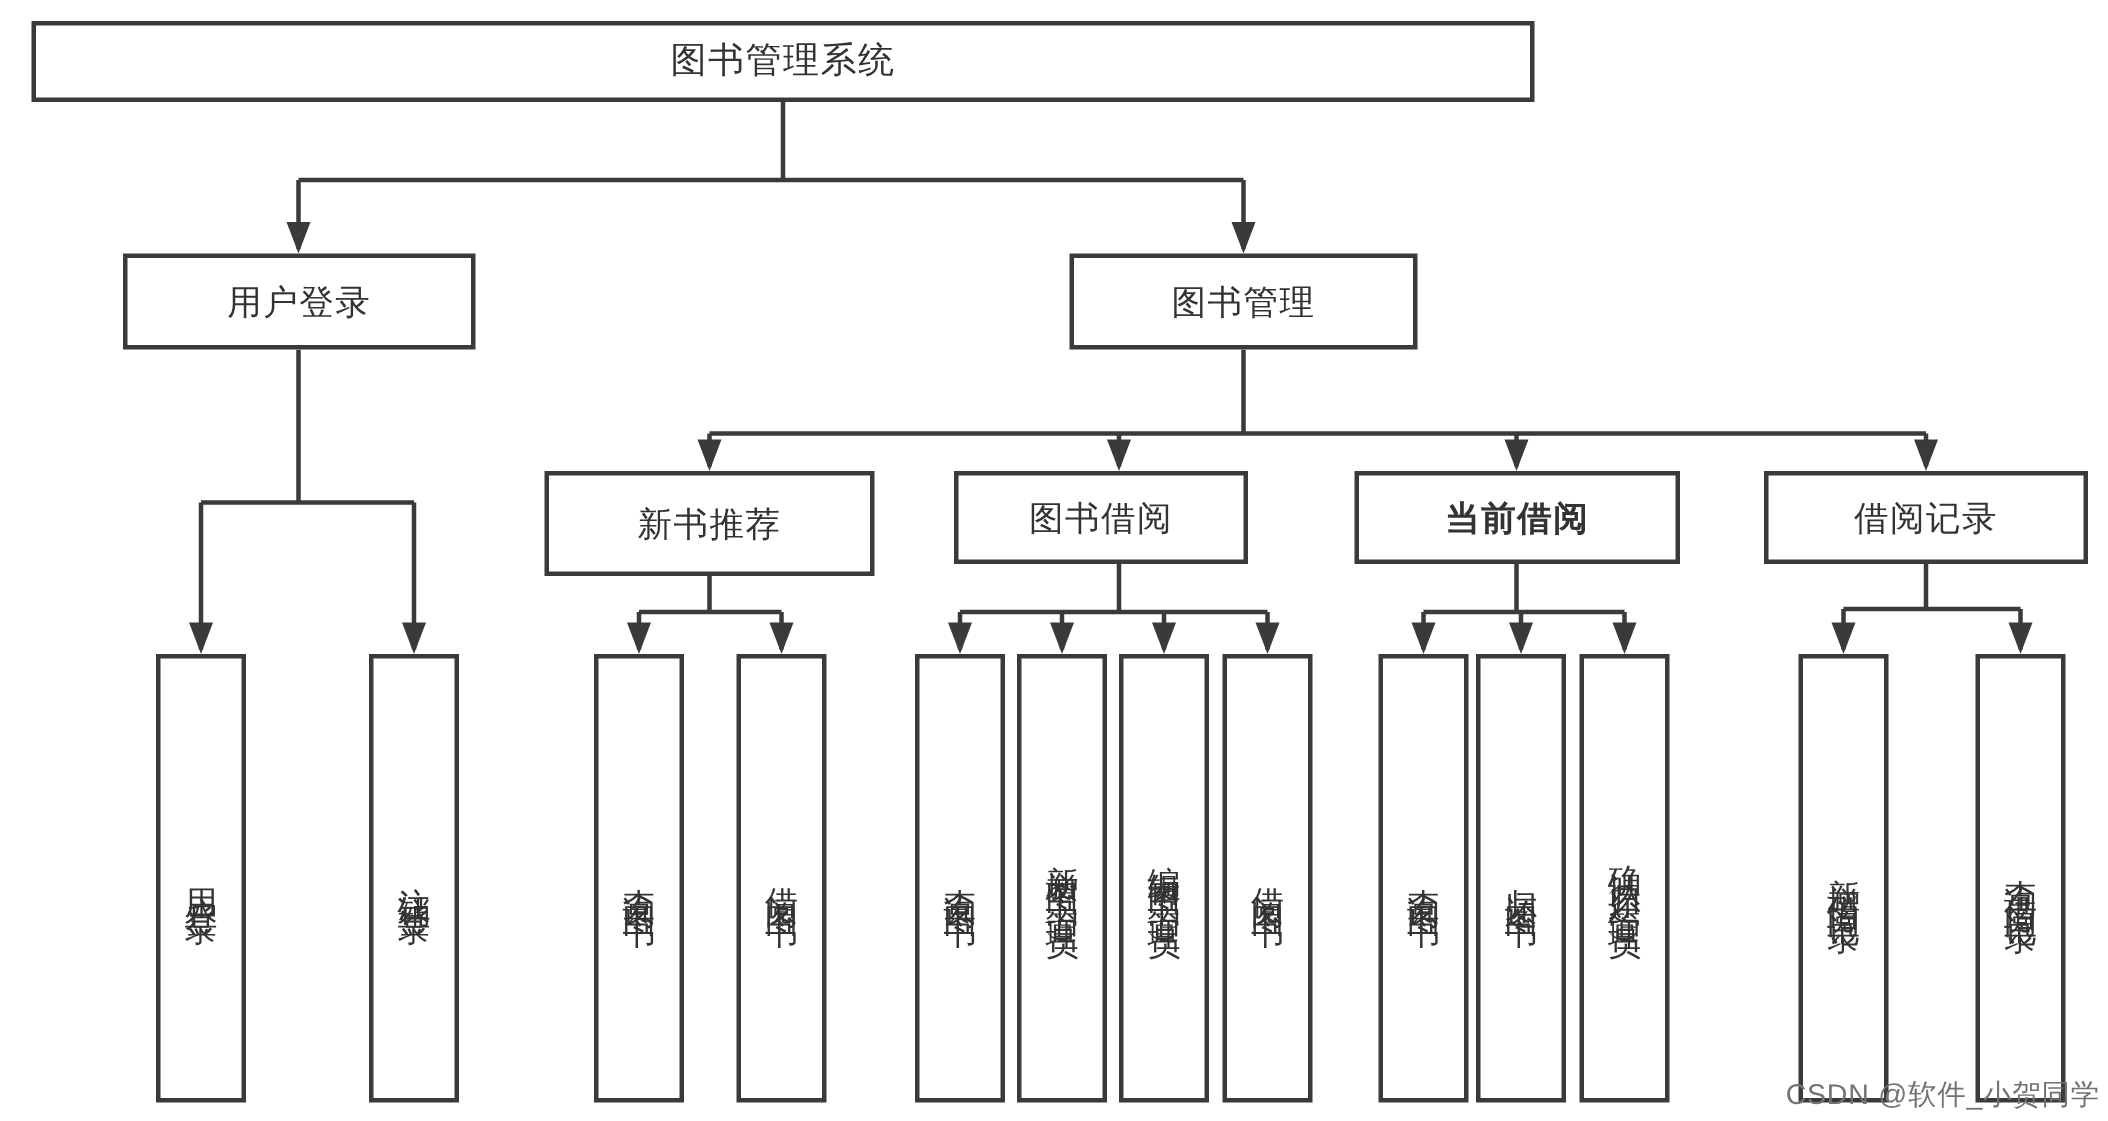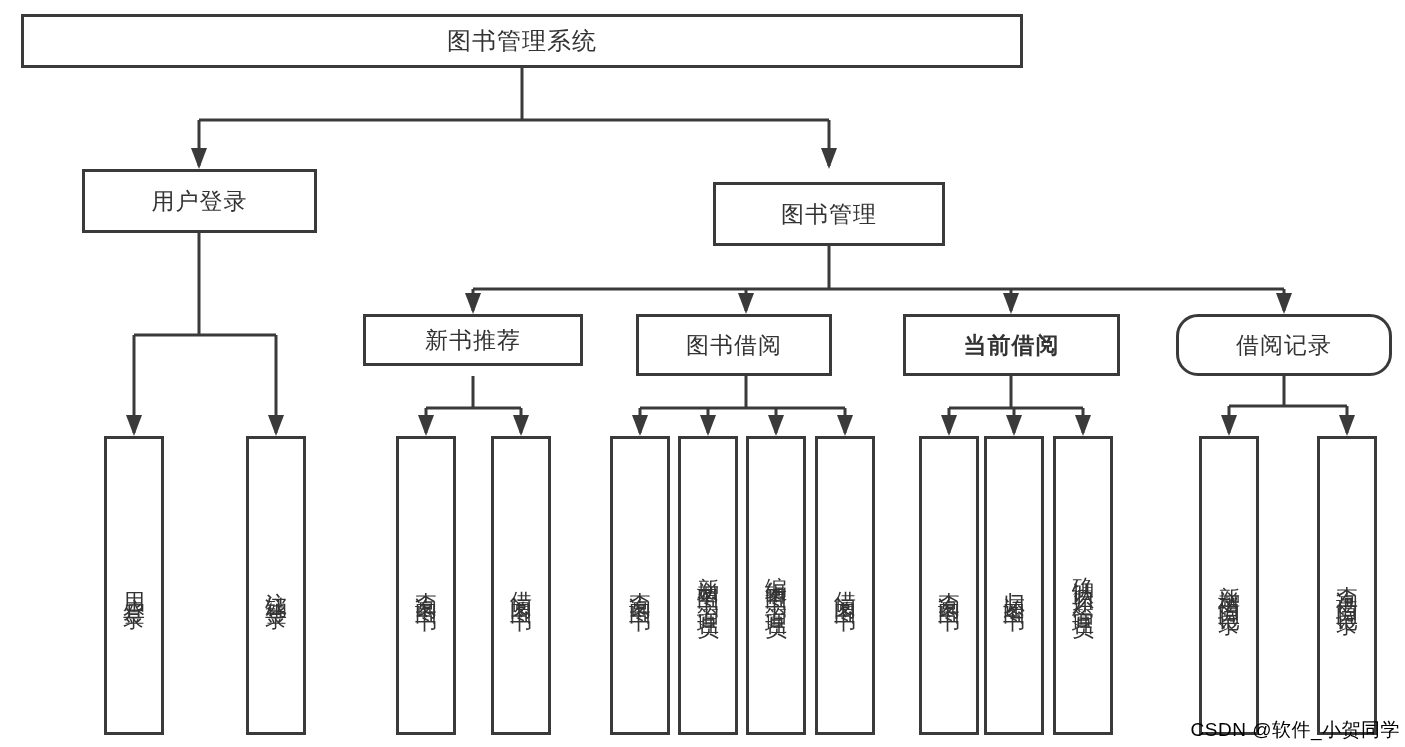"图书管理" div.box { margin-top: 13px -> none }
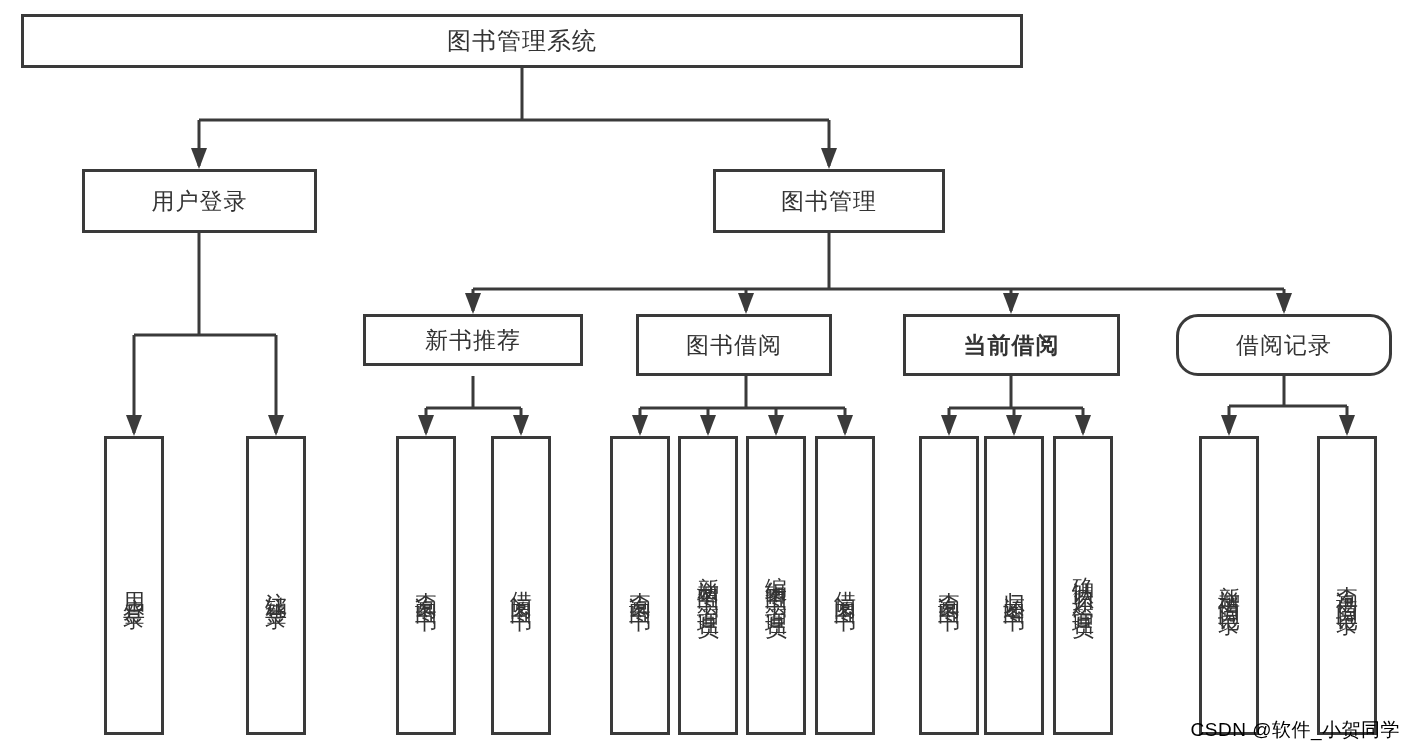"新书推荐" div.box { height: 52px -> 70px }
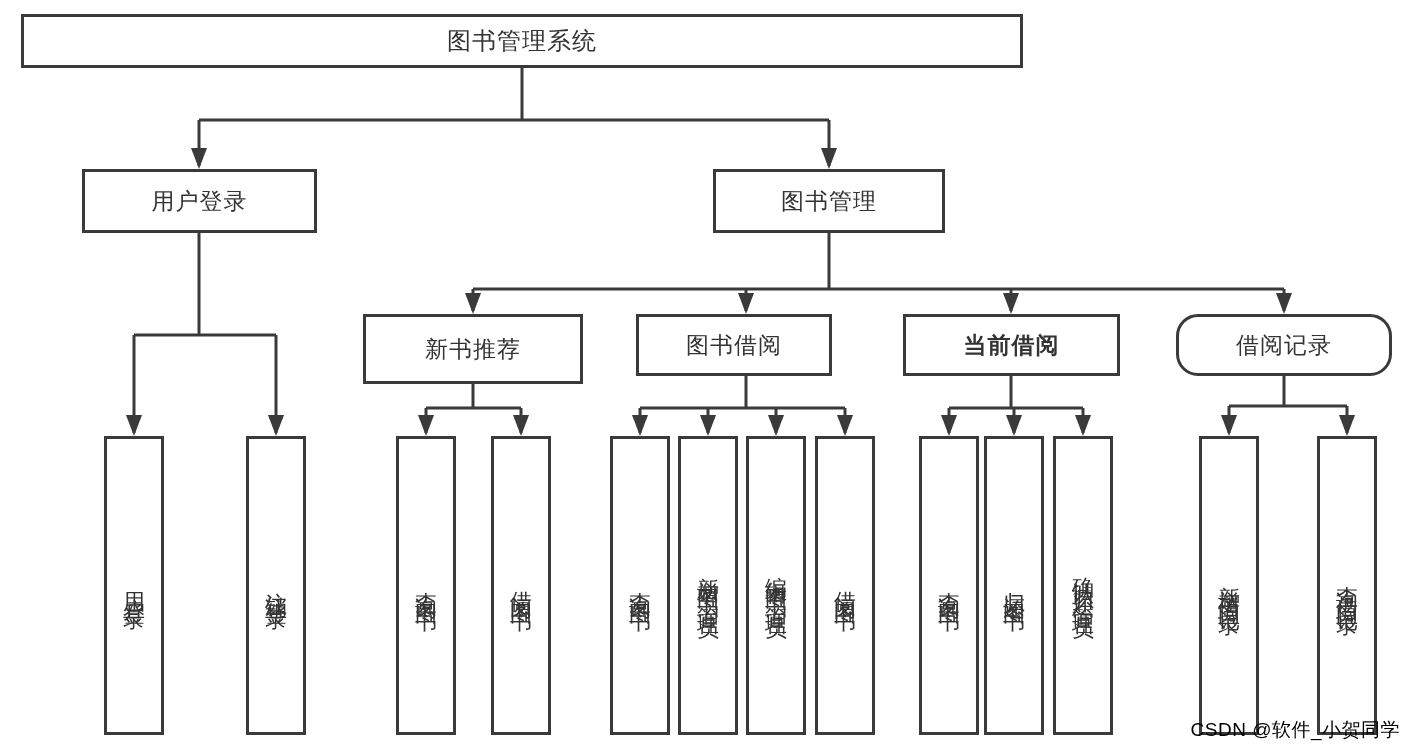"借阅记录" div.box { border-radius: 22px -> none }
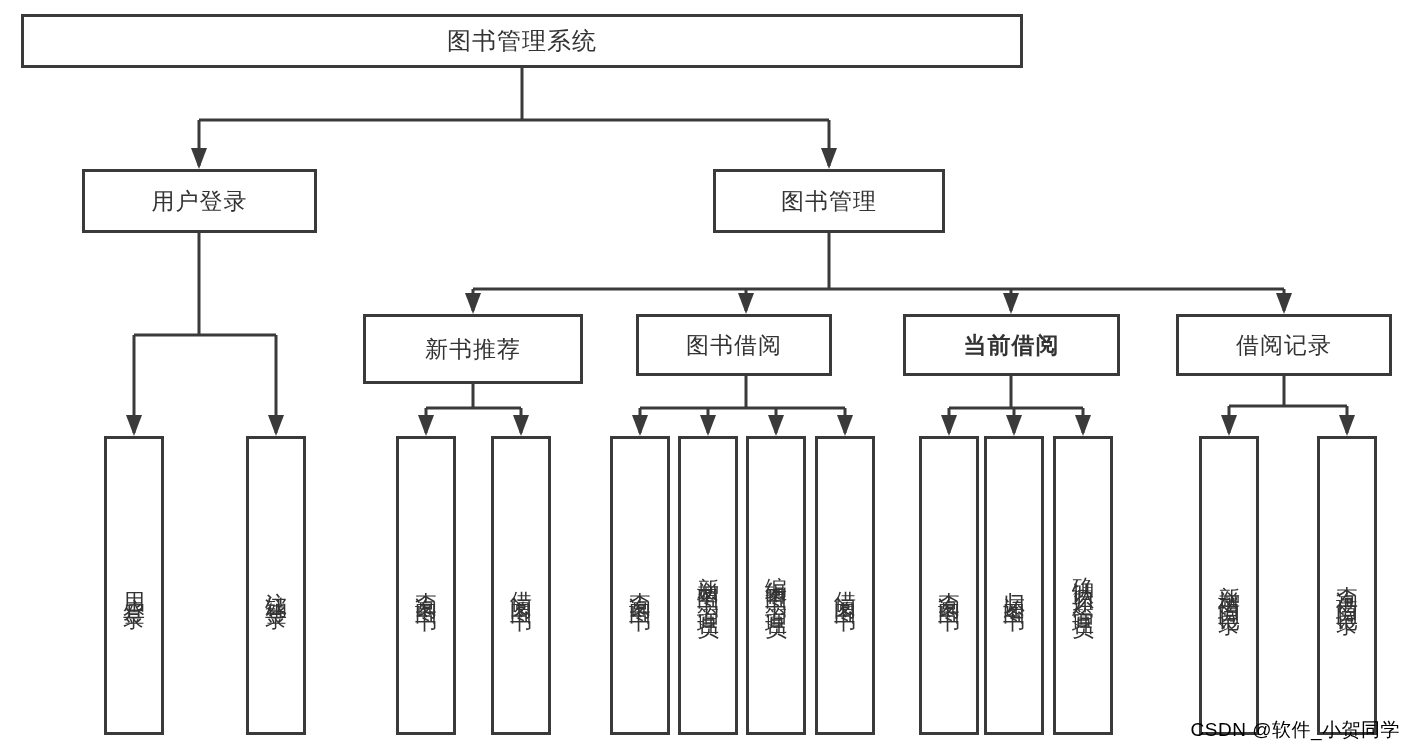"CSDN @软件_小贺同学" #watermark { color: #000000 -> #737373 }
